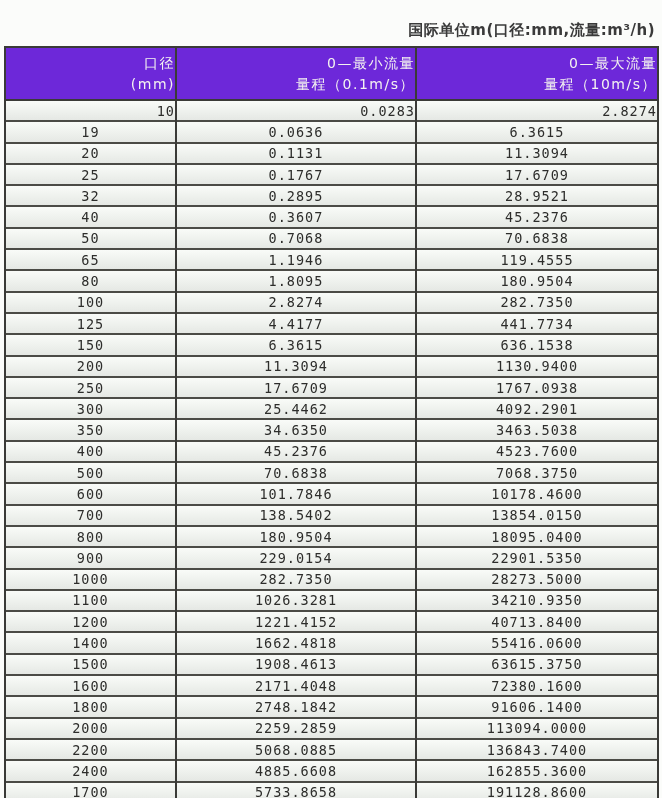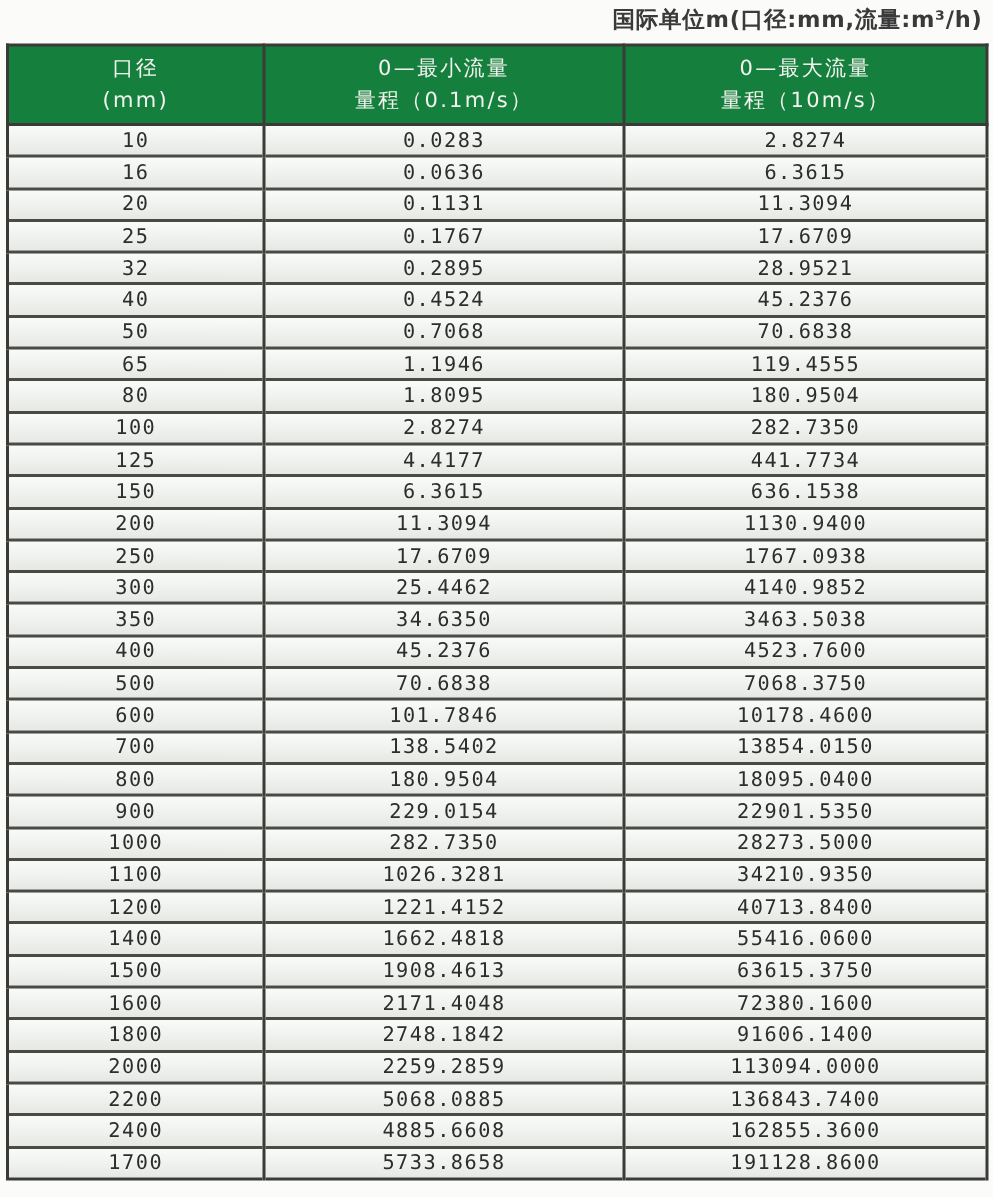"国际单位m(口径:mm,流量:m³/h)" .title { padding: 4px 7px 6px 0 -> 21px 7px 6px 0 }
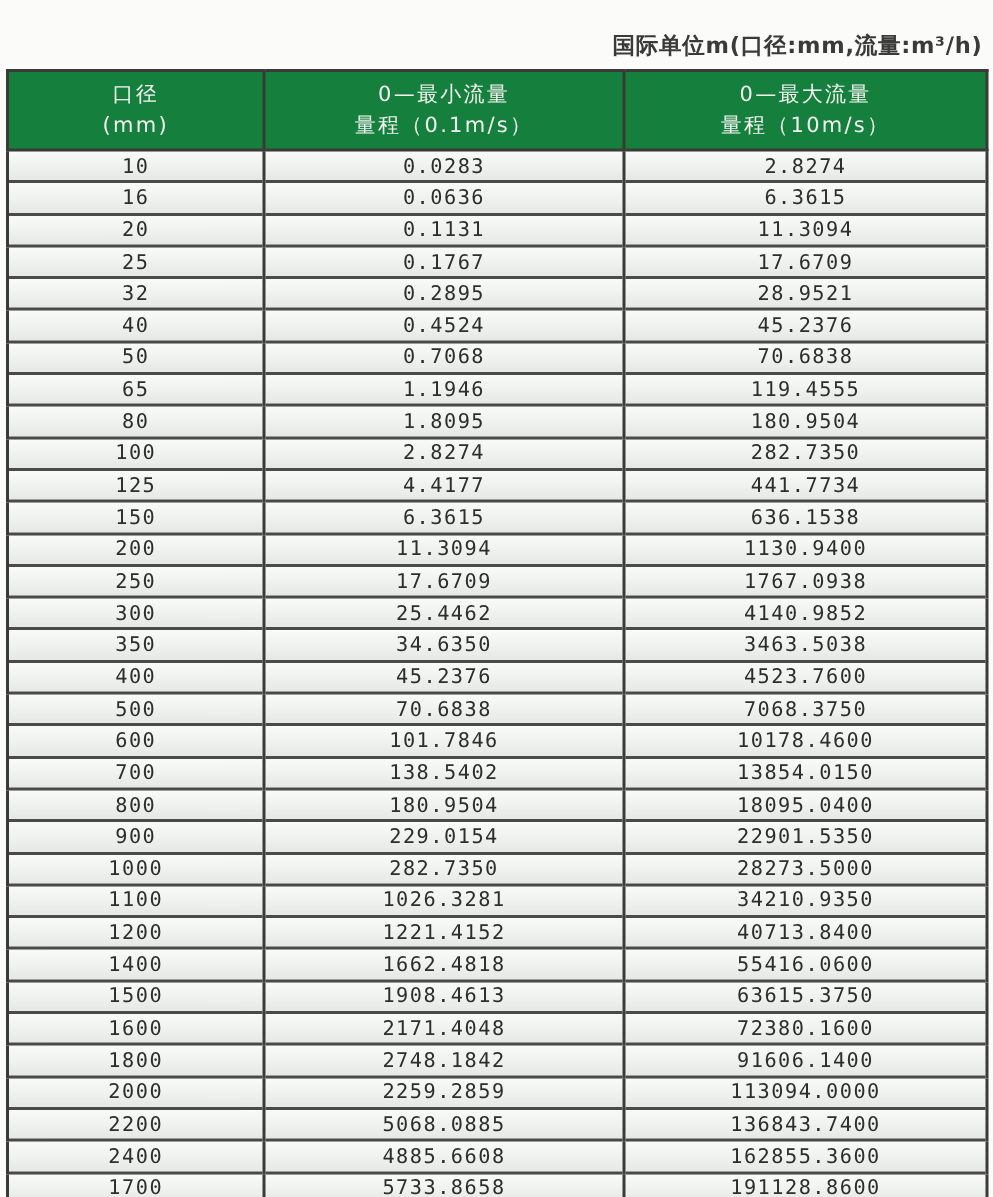"口径" th { background: #15803d -> #6d28d9; text-align: center -> right }
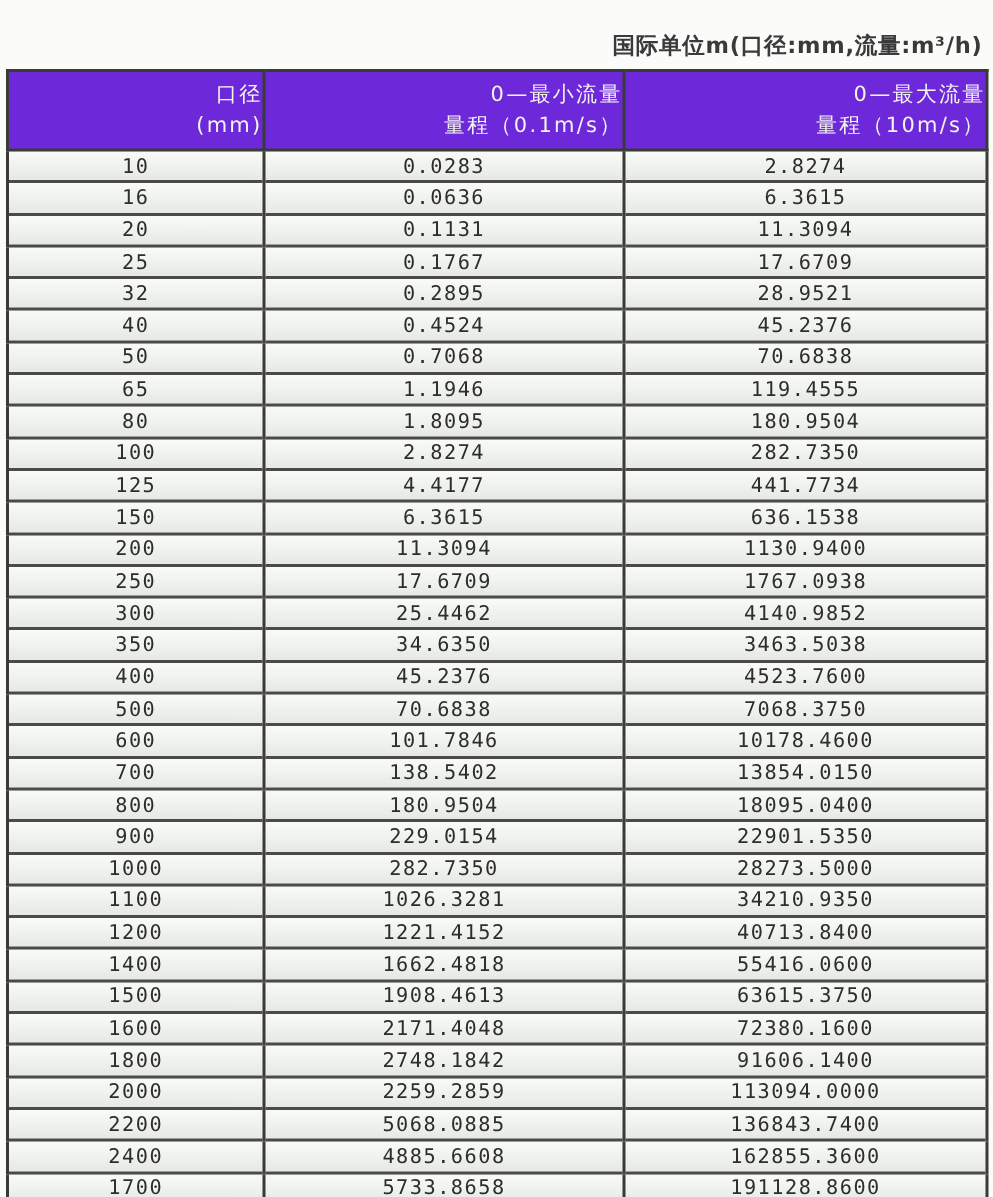"10" tbody tr:first-child td { text-align: none -> right }
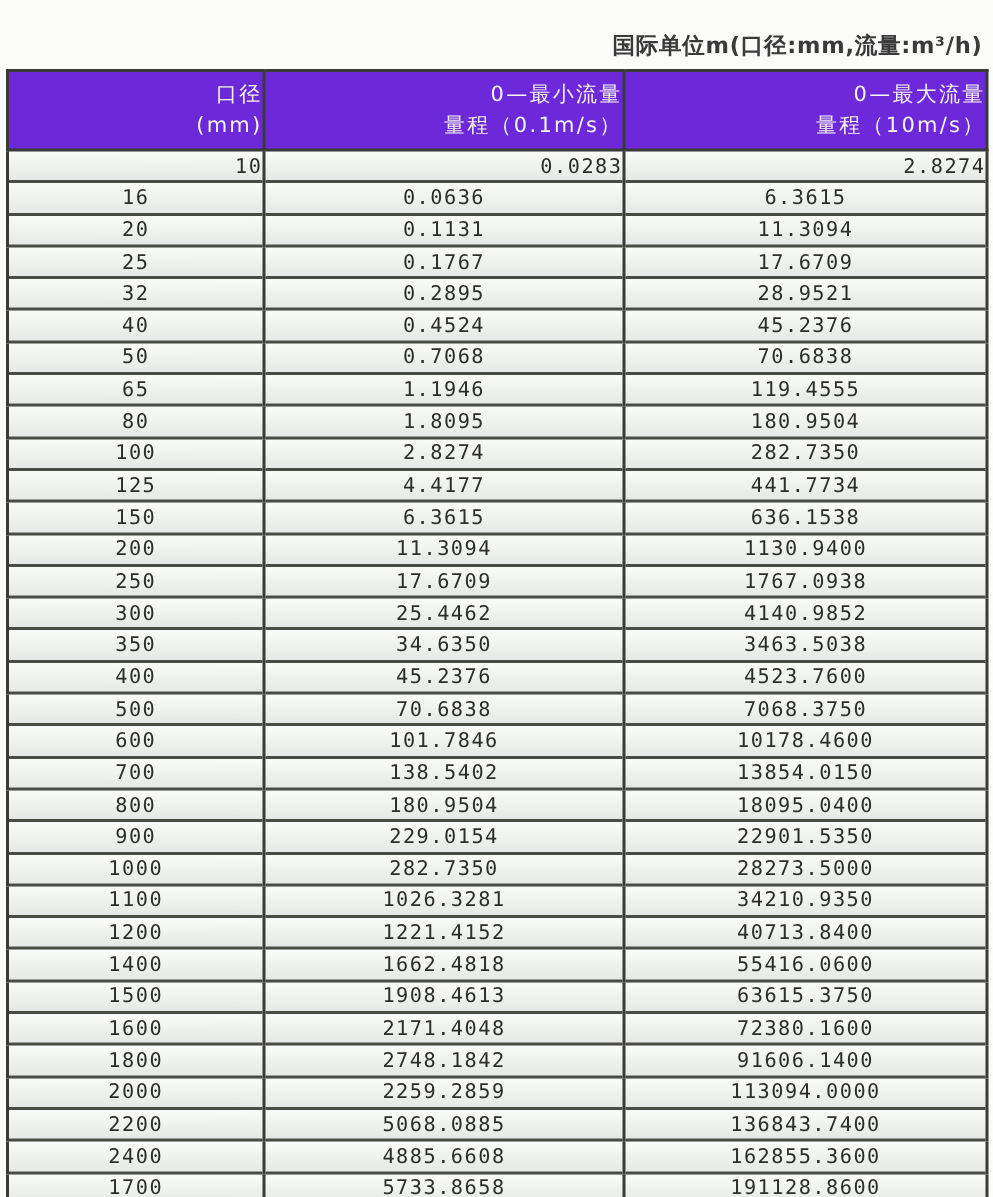"16" td { text: 16 -> 19 }
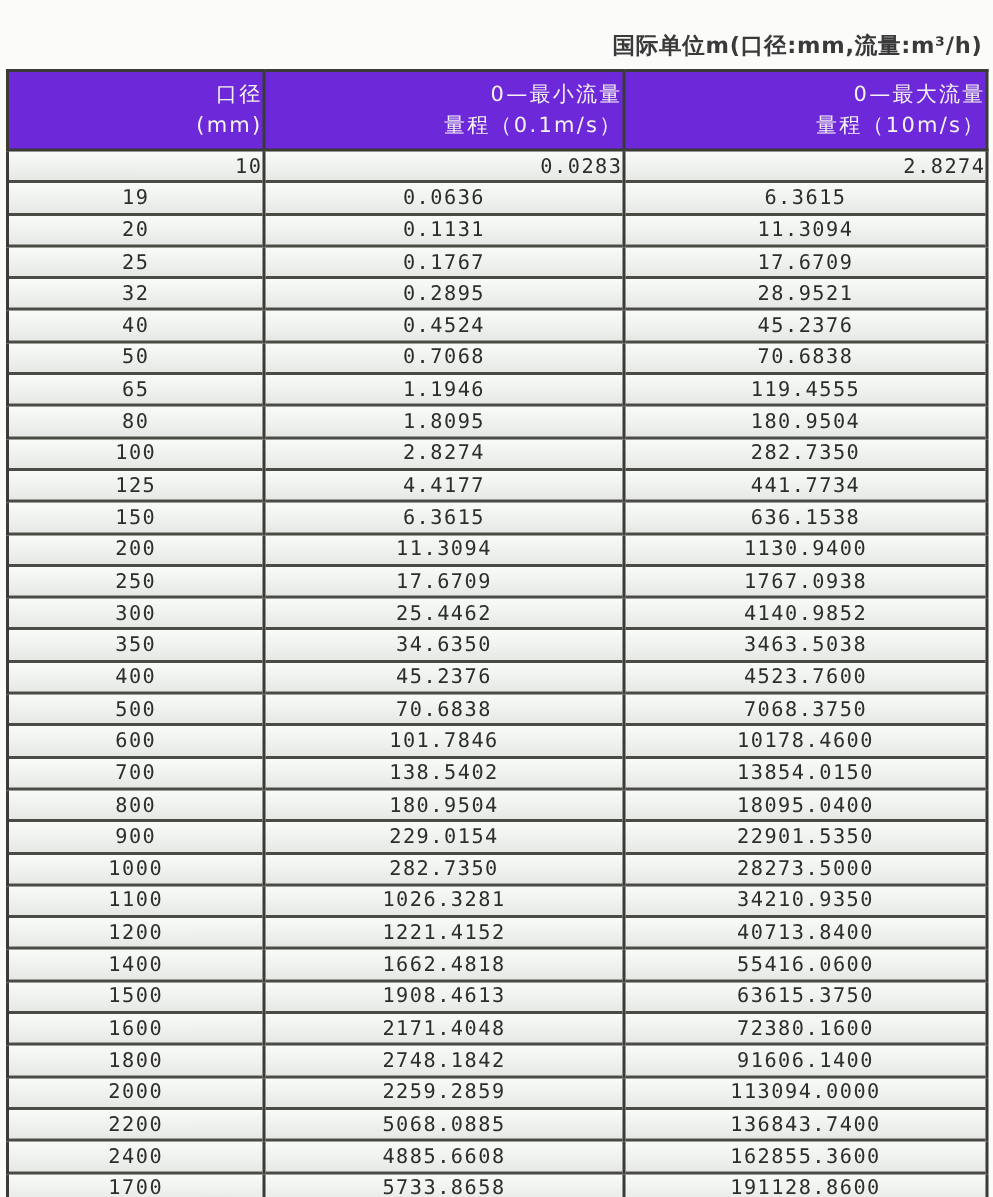"0.4524" td { text: 0.4524 -> 0.3607 }
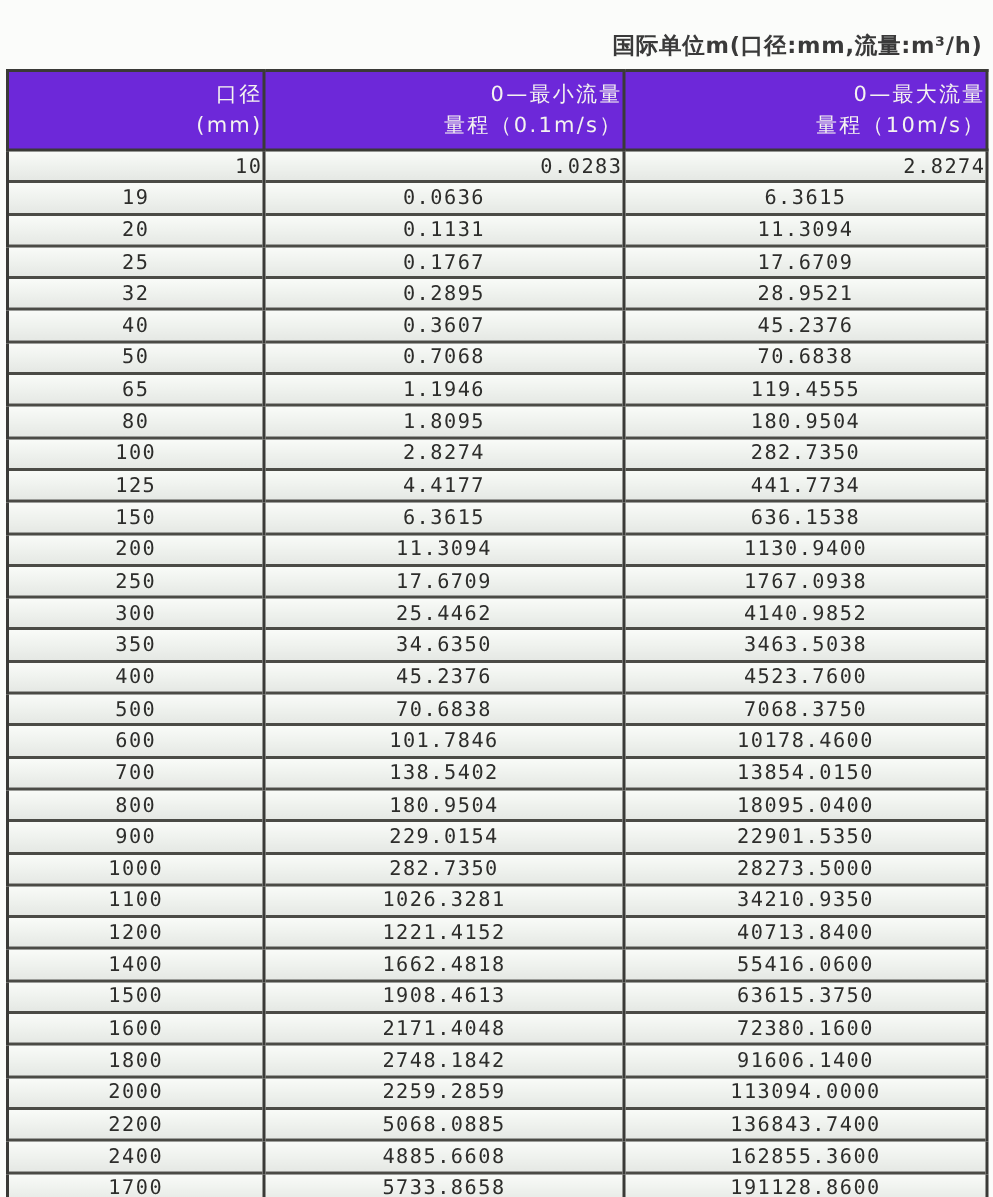"4140.9852" td { text: 4140.9852 -> 4092.2901 }
